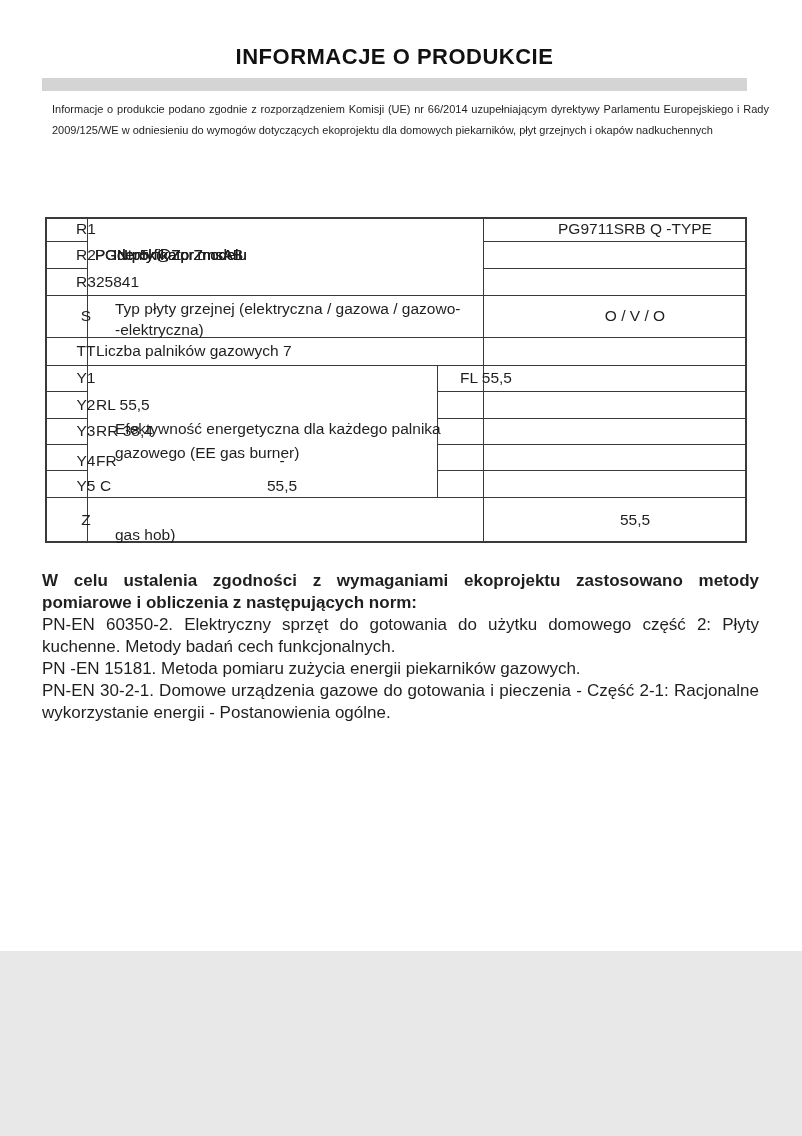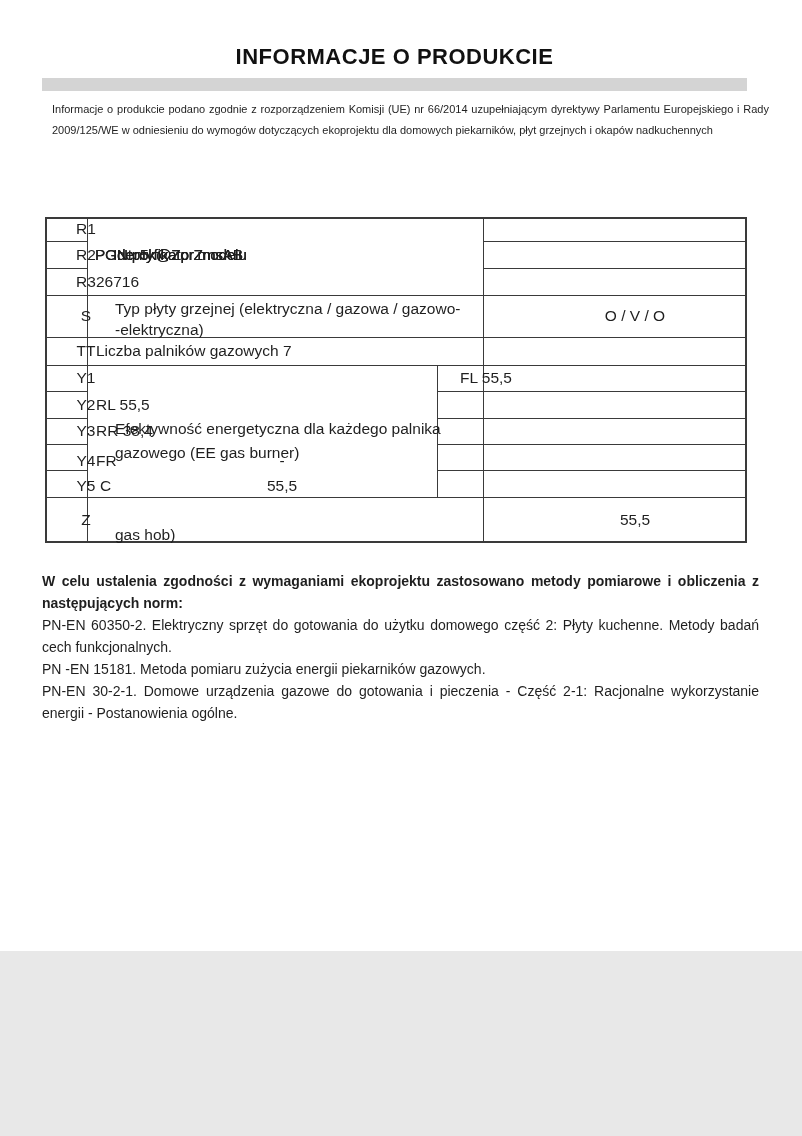"PG9711SRB Q -TYPE" div.txt { html: none -> <div>PG9711SRB Q -TYPE</div> }
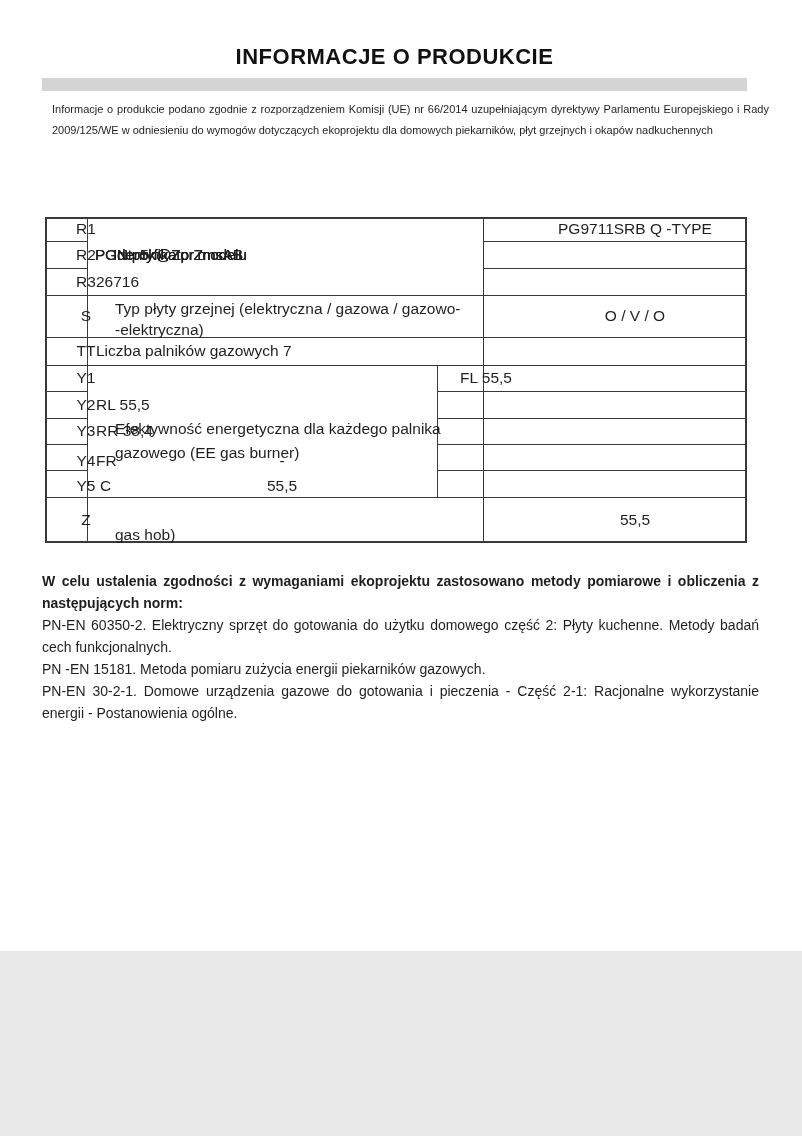"26716" div.txt { text: 26716 -> 25841 }
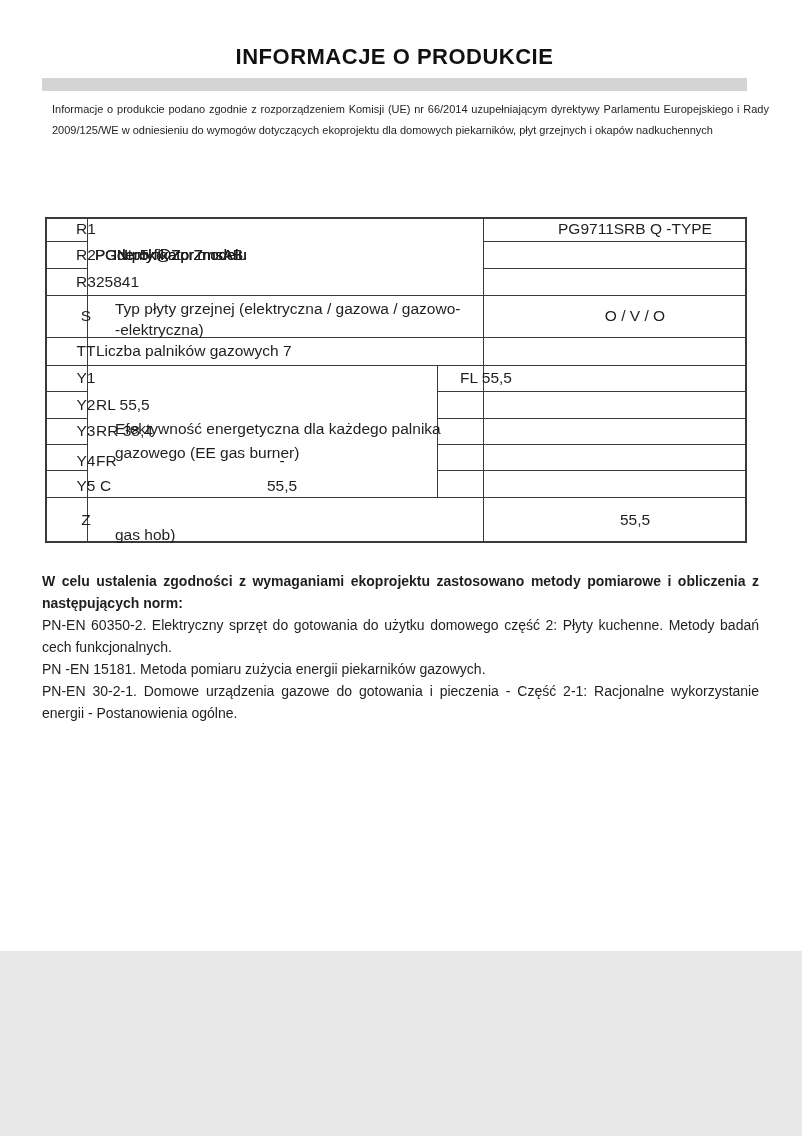"W celu ustalenia zgodności z" .norms { font-size: 14px -> 17px }
